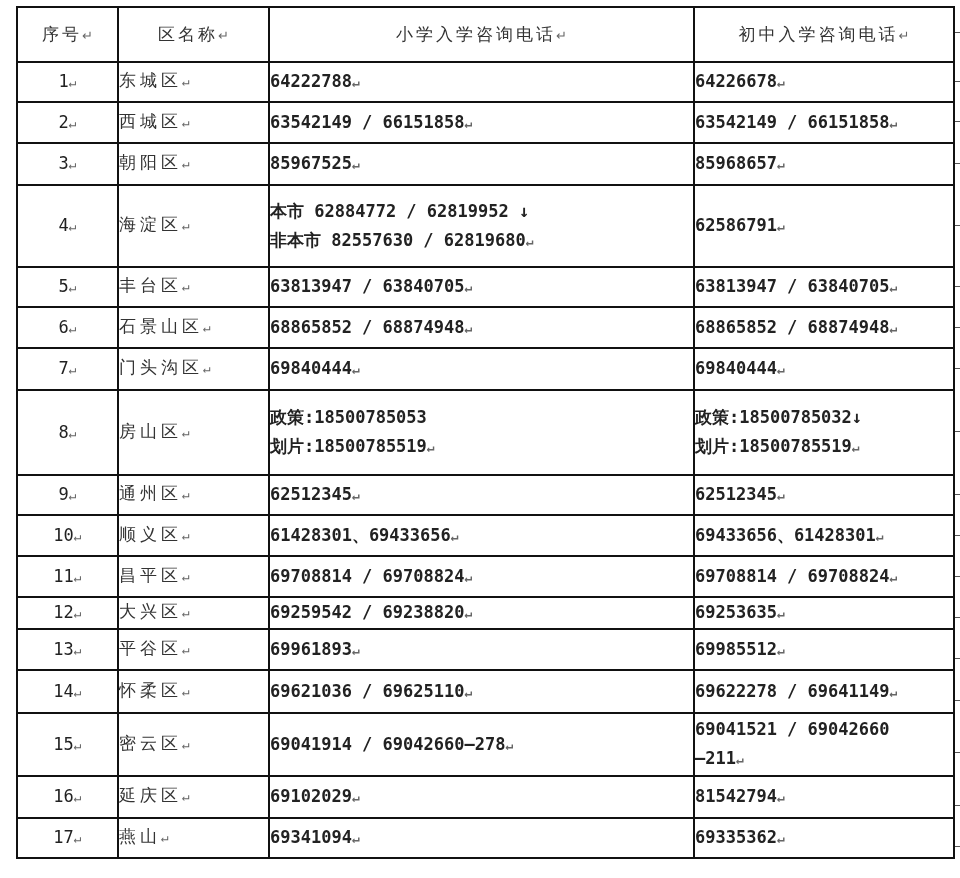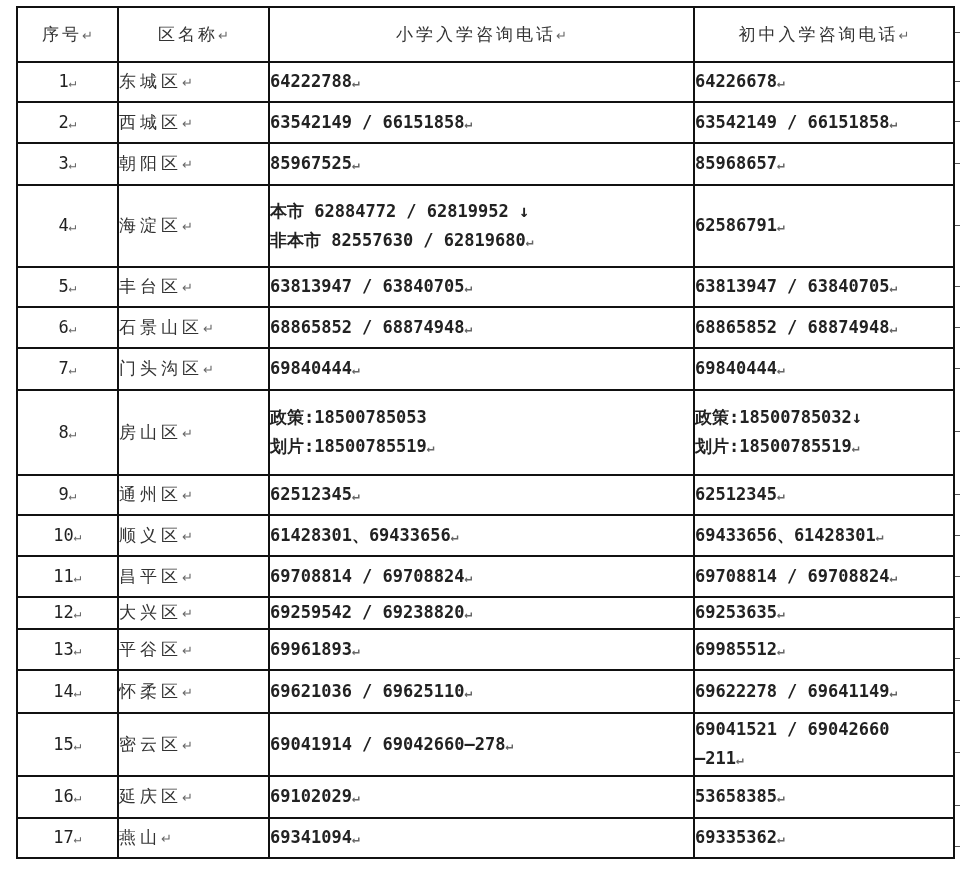"东城区↵" td.name { font-family: Liberation Serif, serif -> Liberation Mono, monospace }
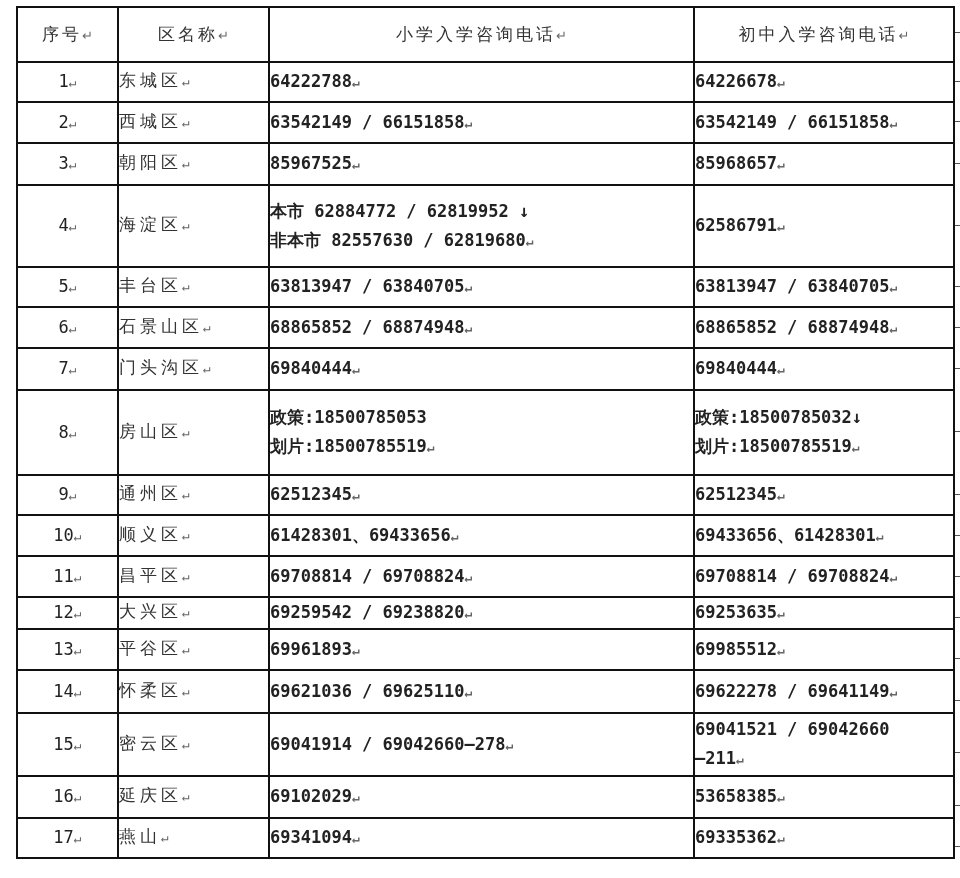"53658385" span { text: 53658385 -> 81542794 }
